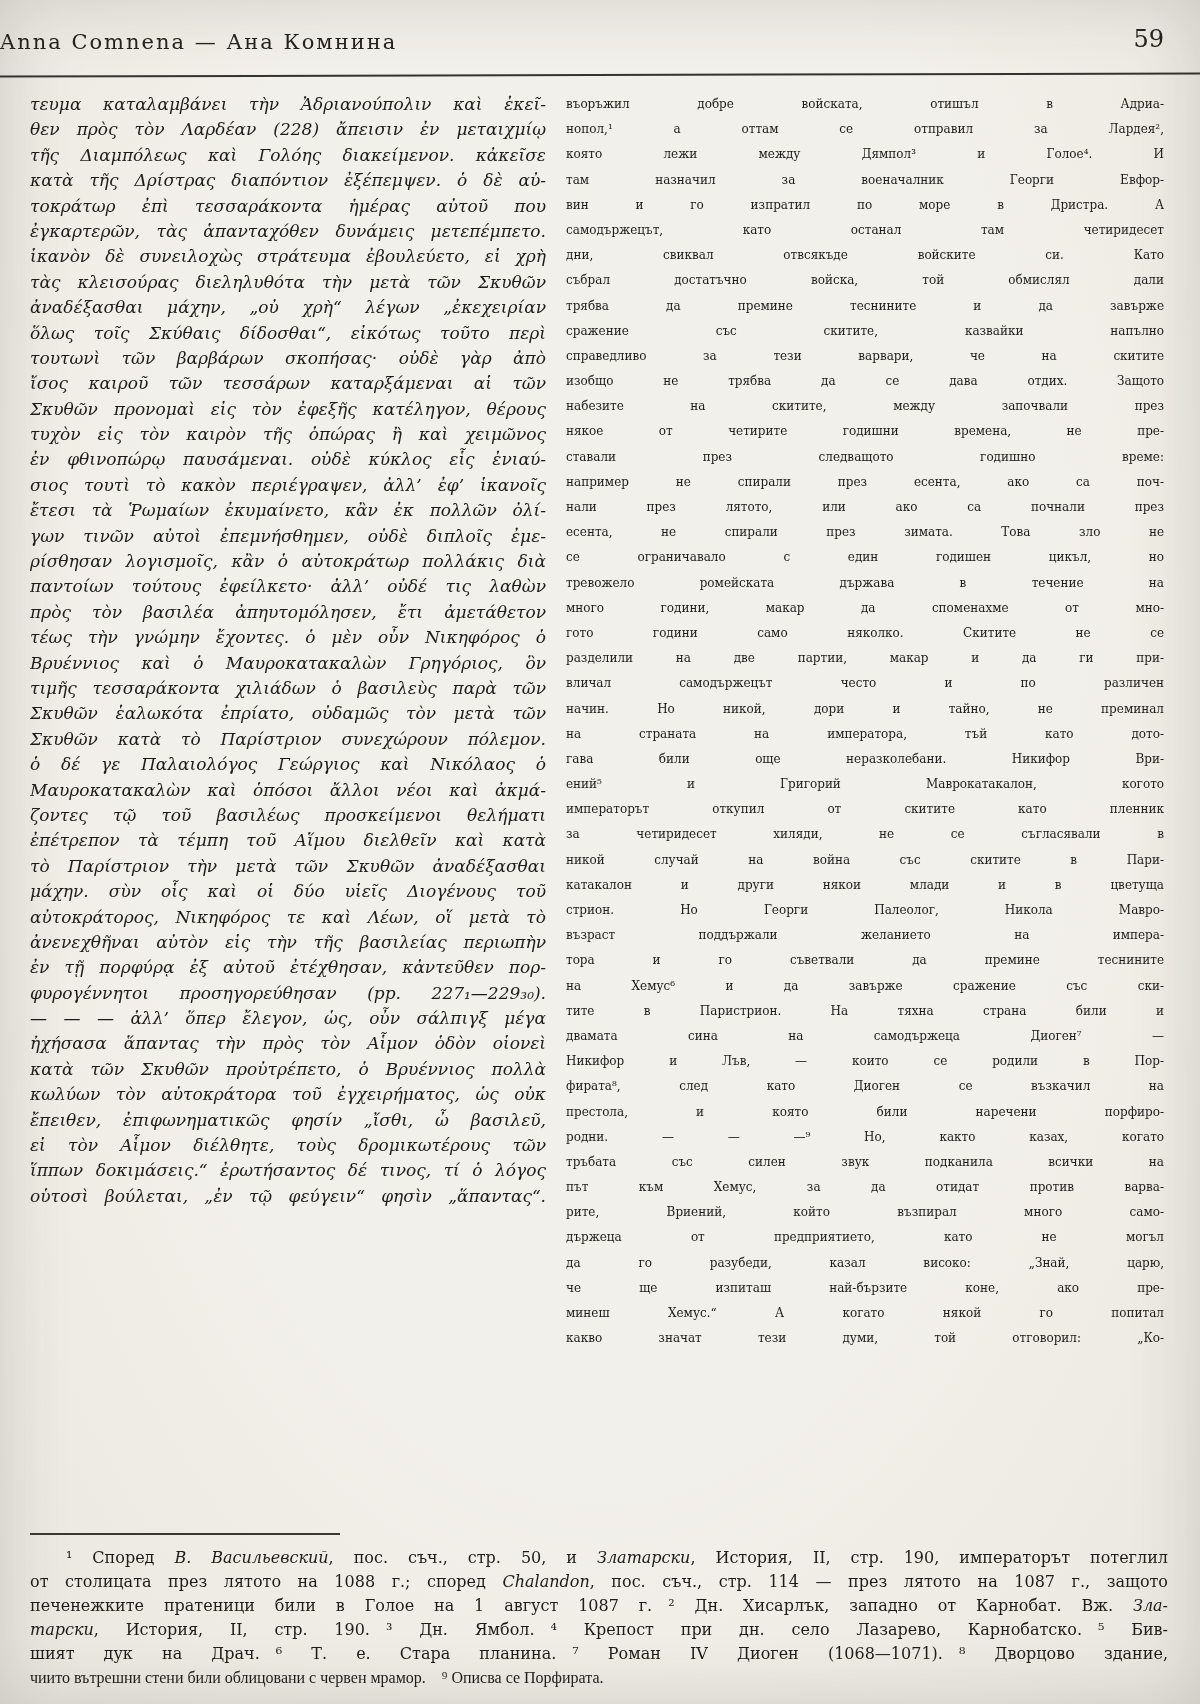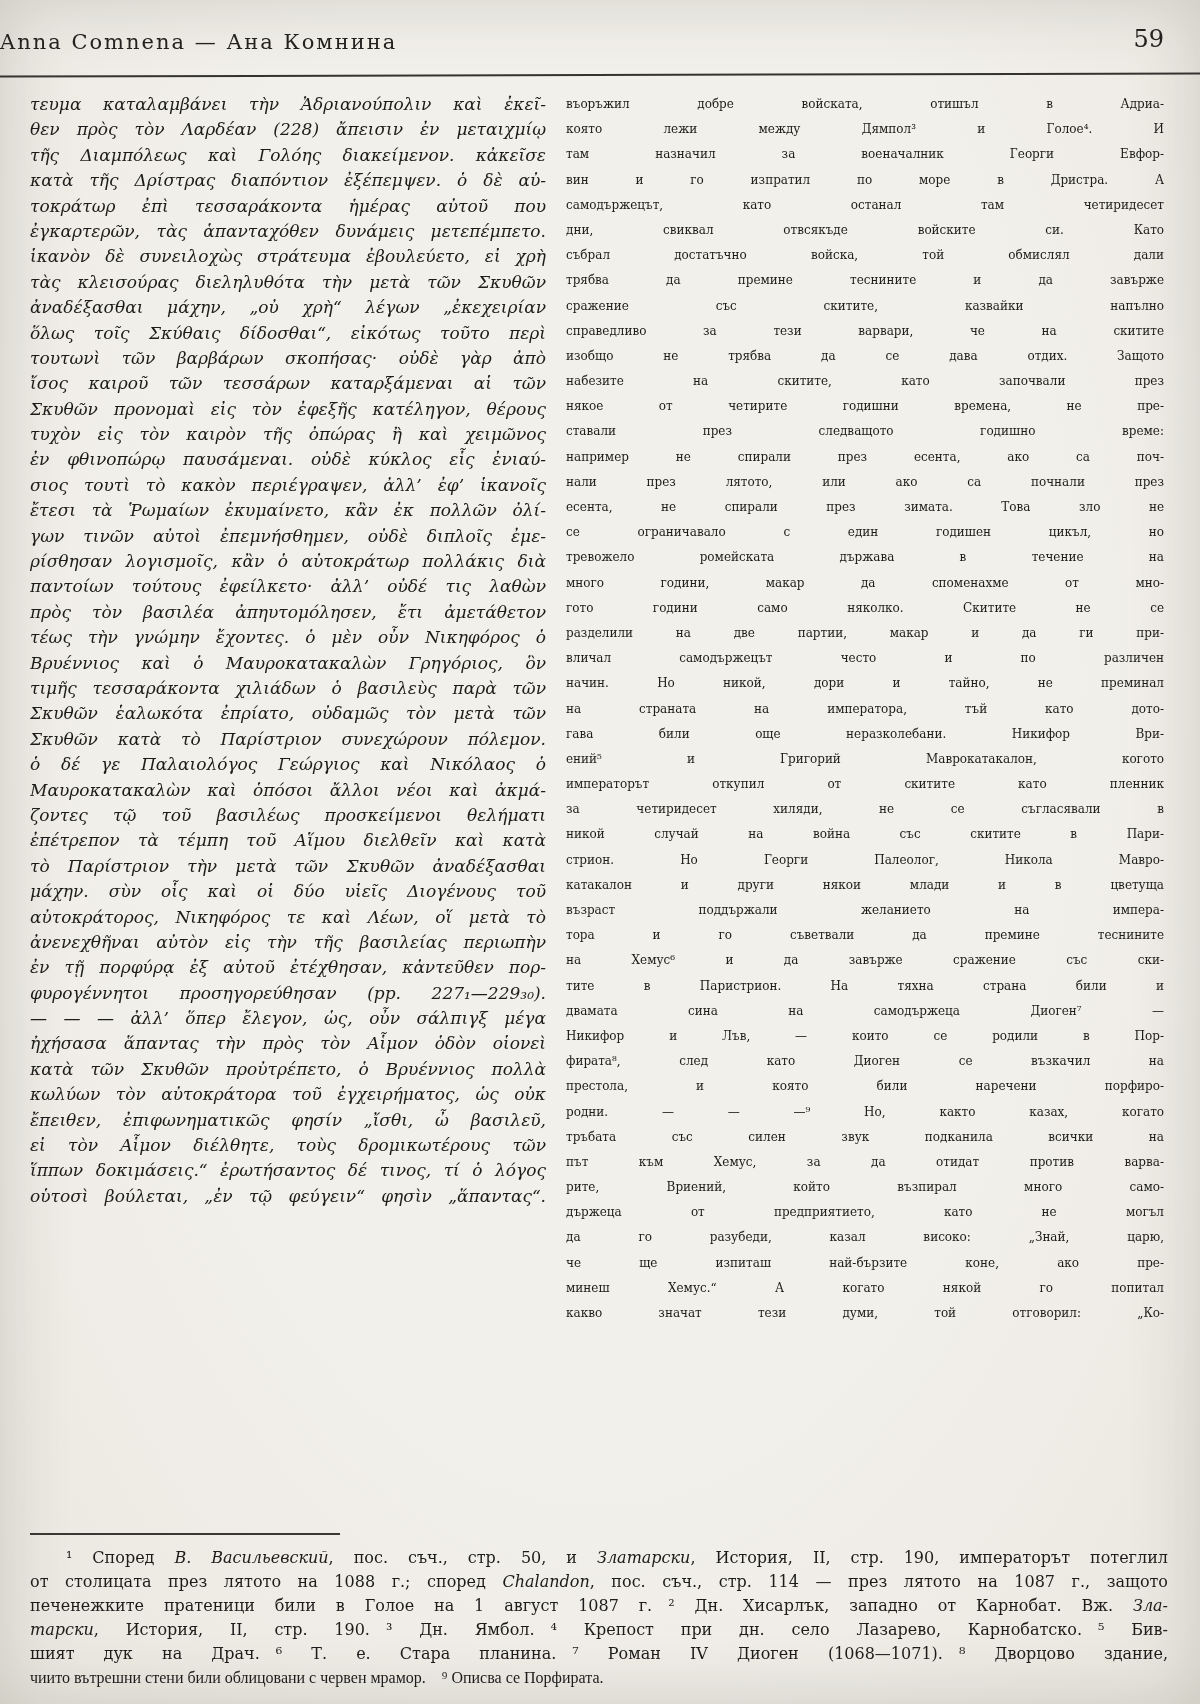"нопол,¹ а оттам се отправил" div.tline { html: none -> <div>нопол,¹ а оттам се отправил за Лардея²,</div> }
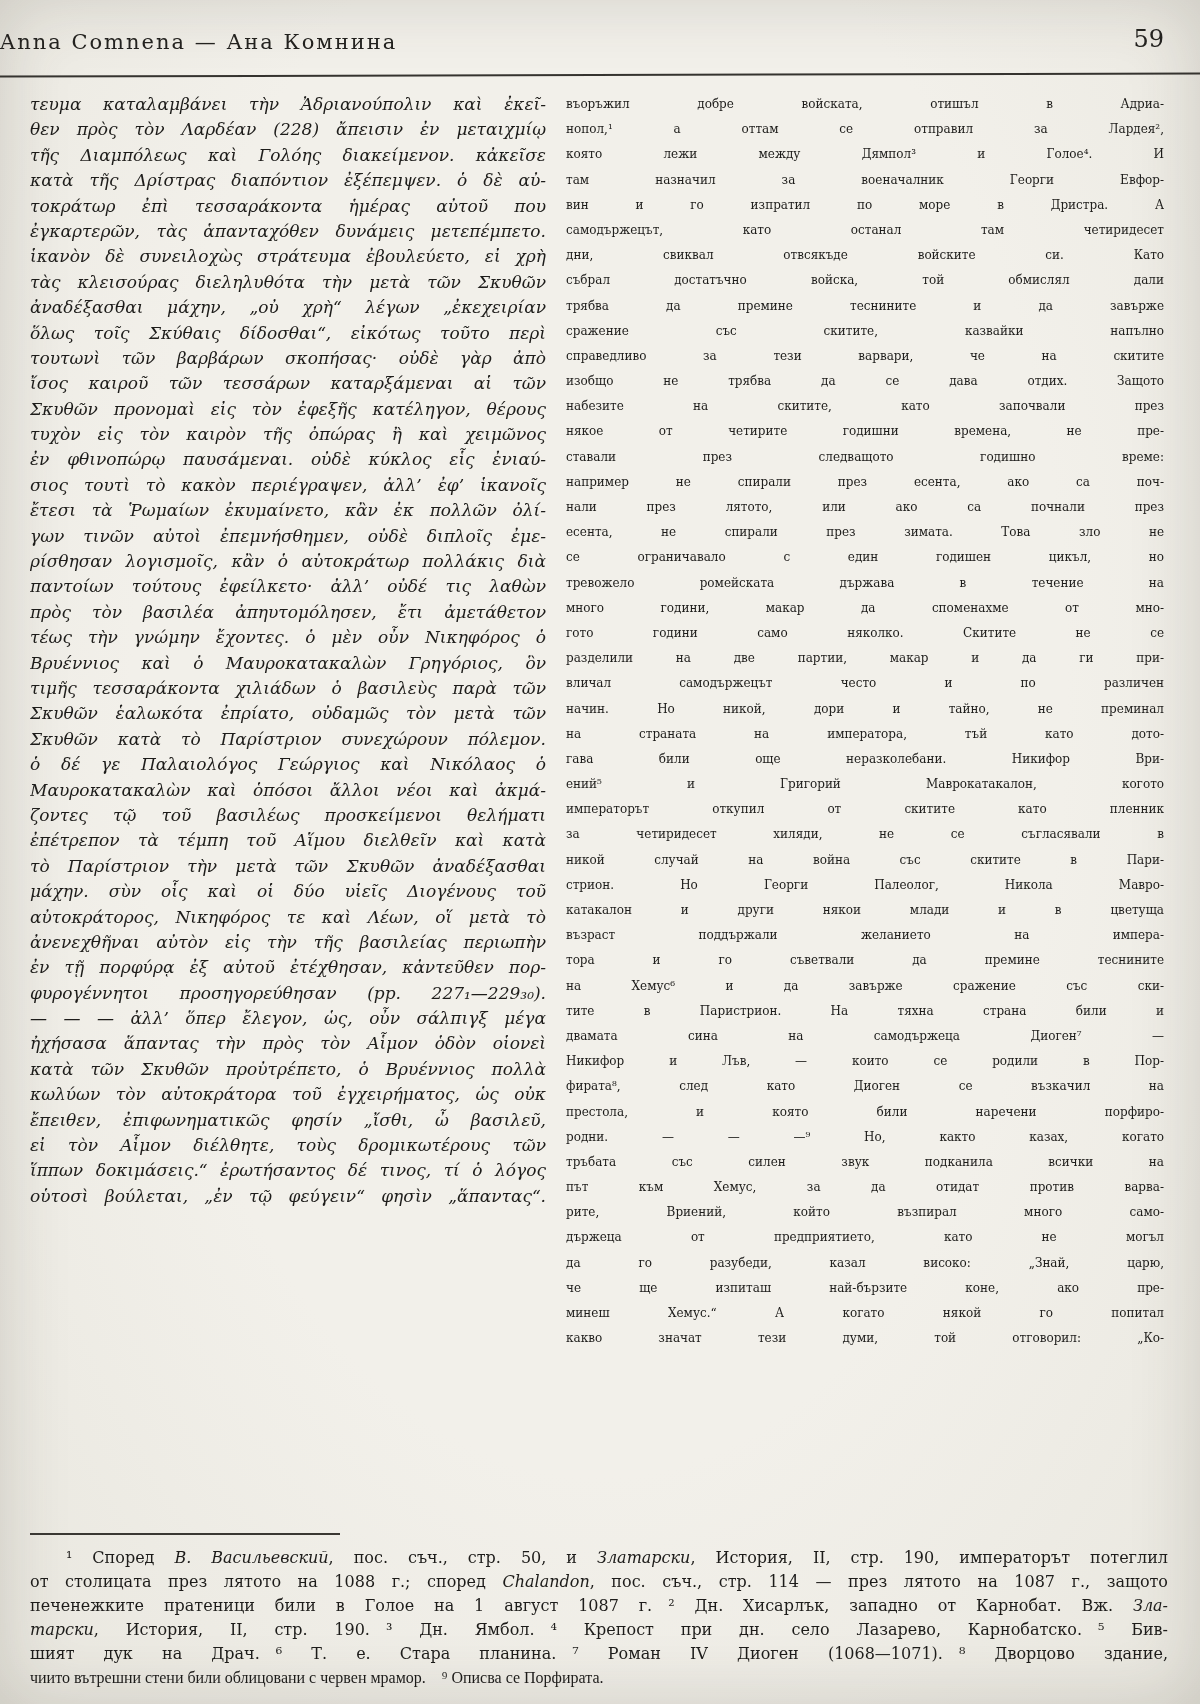"набезите на скитите, като започвали" div.tline { text: като -> между }
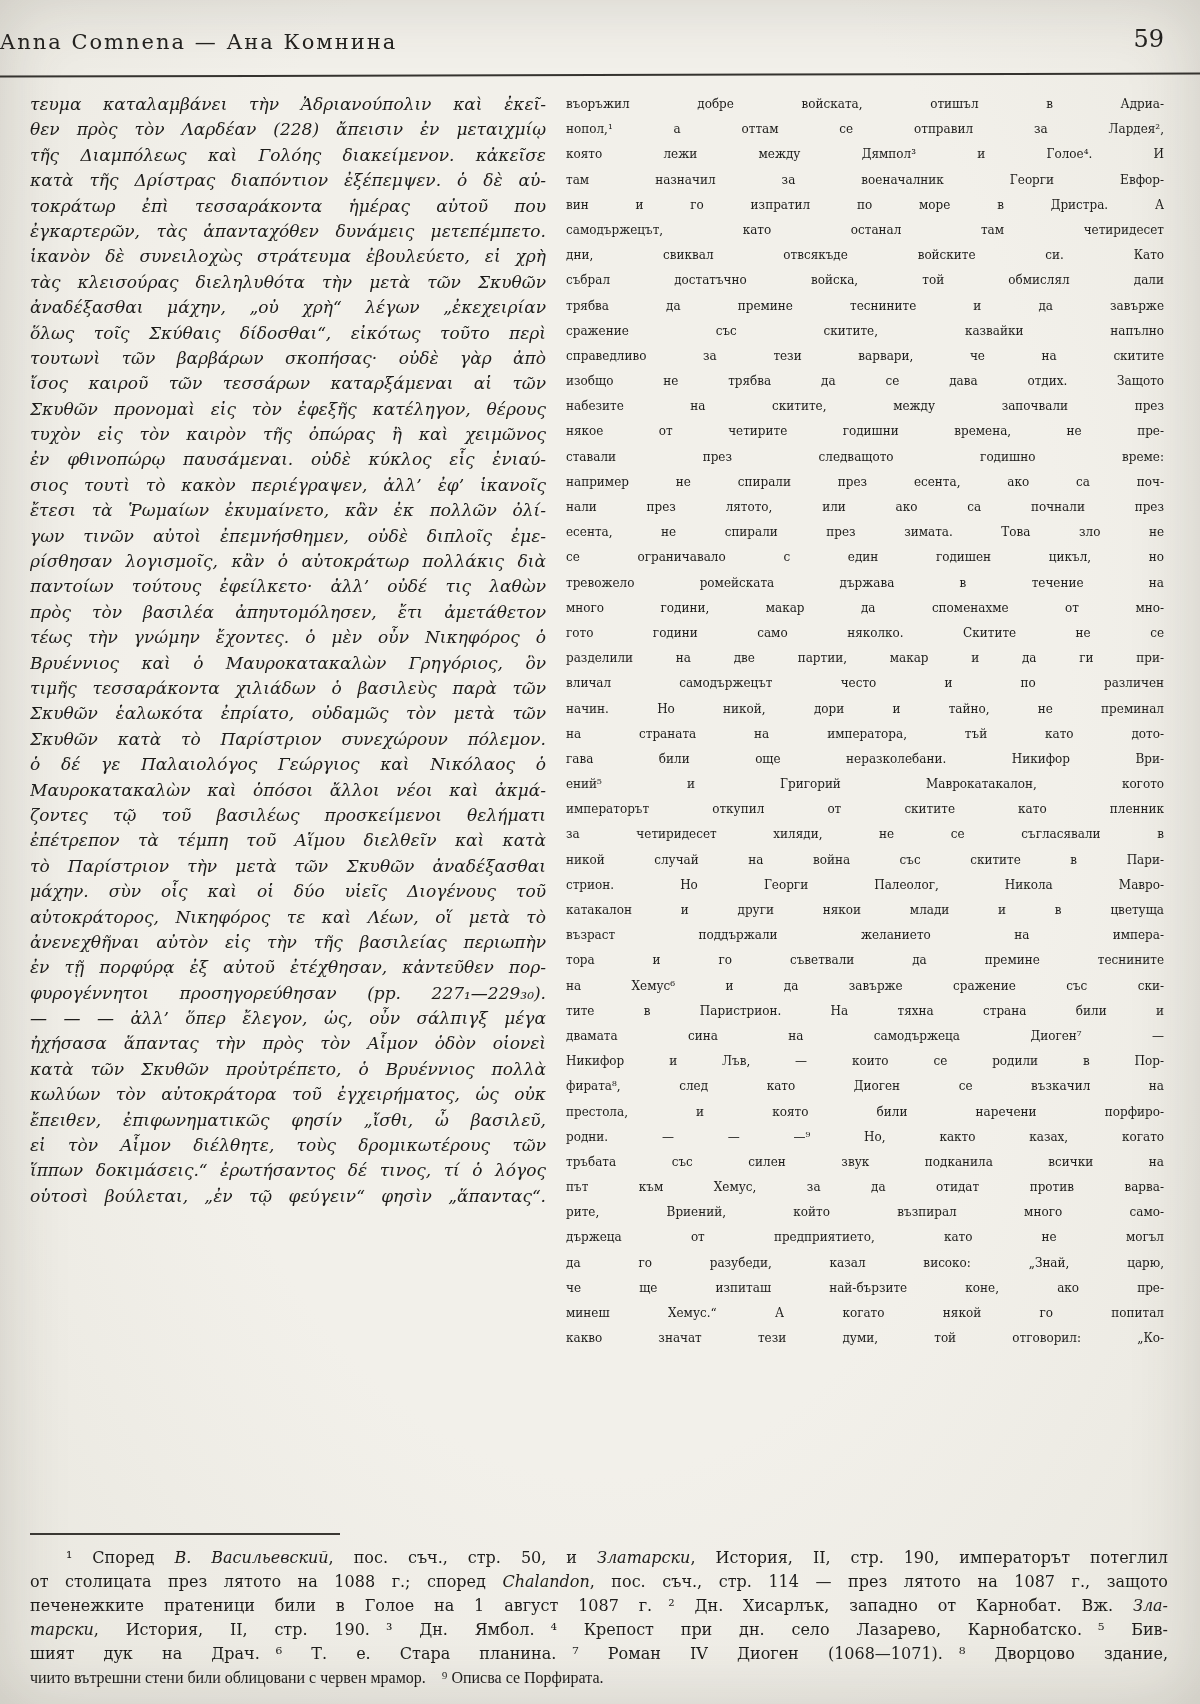"стрион. Но Георги Палеолог, Никола" div.tline { order: before "катакалон и други някои млади" -> after "катакалон и други някои млади" }
